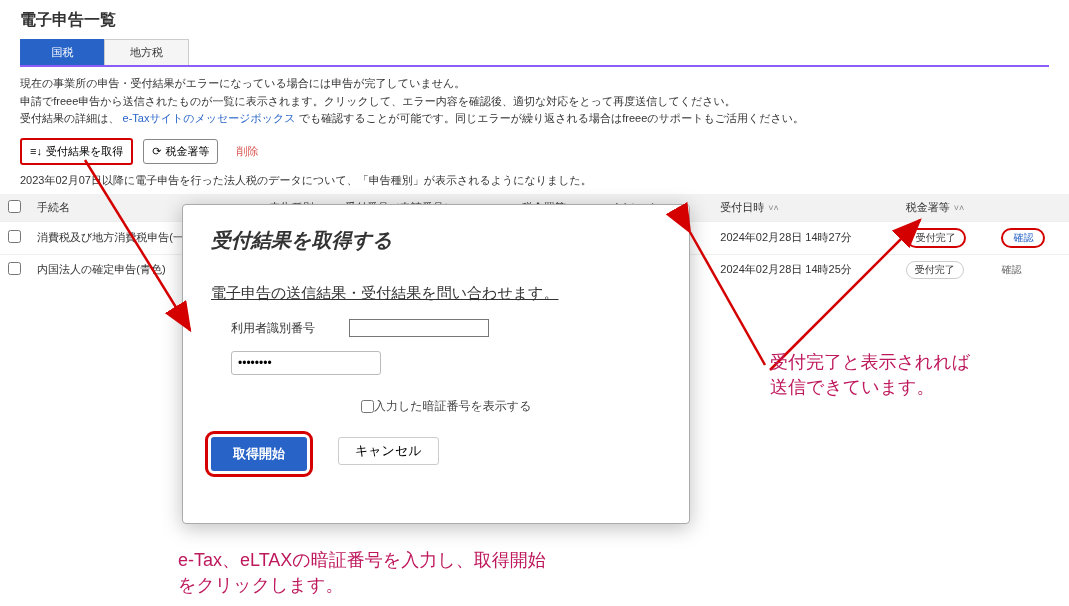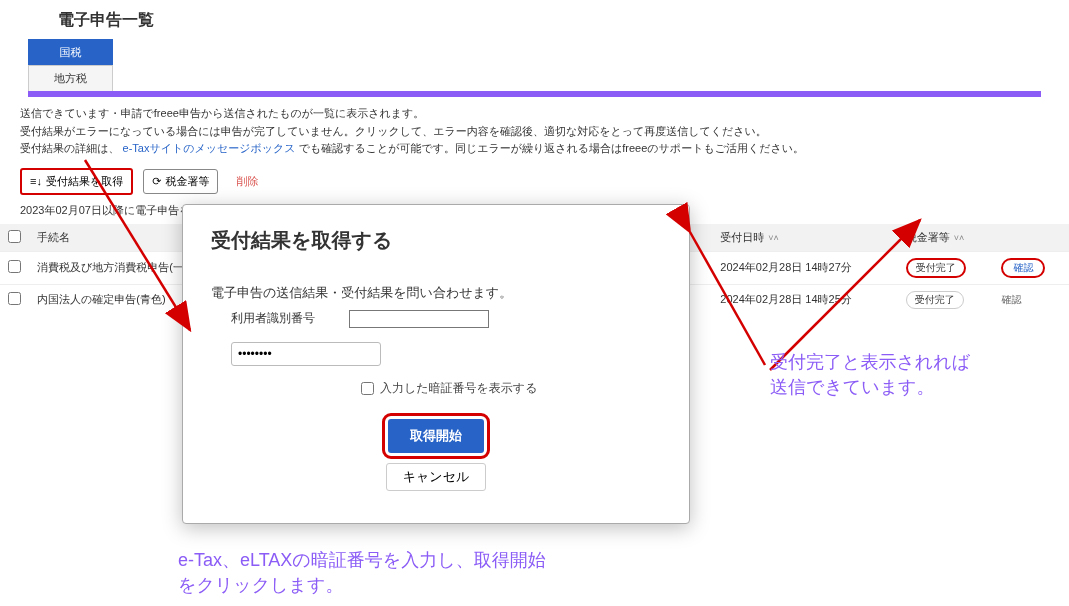"電子申告一覧" .page-title { margin-left: 38px -> none }
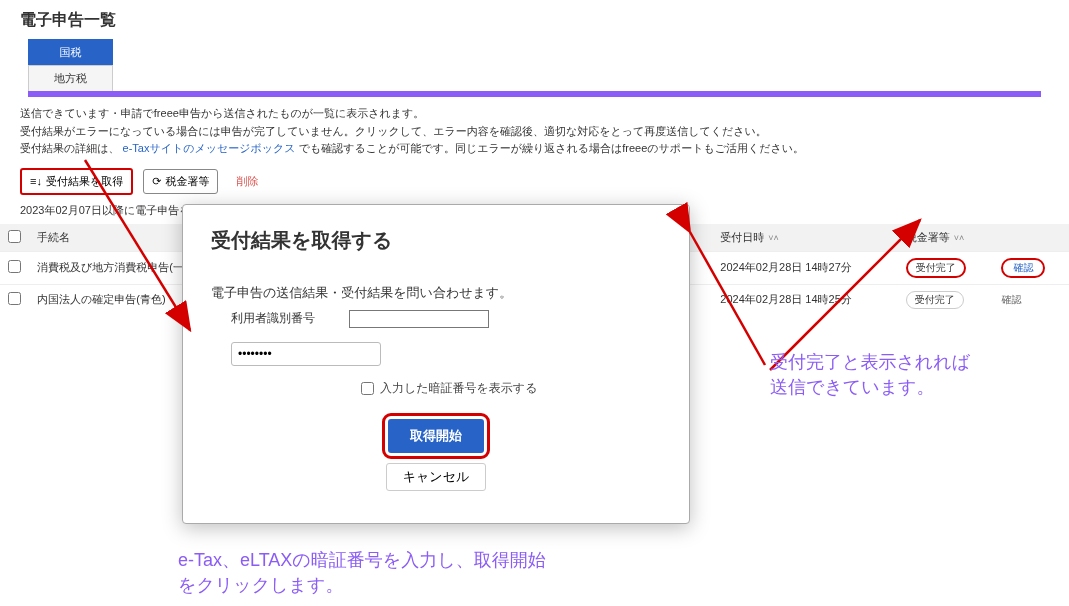"国税" .tabrow { border-bottom: 6px solid #8b5cf6 -> 2px solid #8b5cf6; flex-direction: column -> none; margin: 0 28px -> 0 20px }
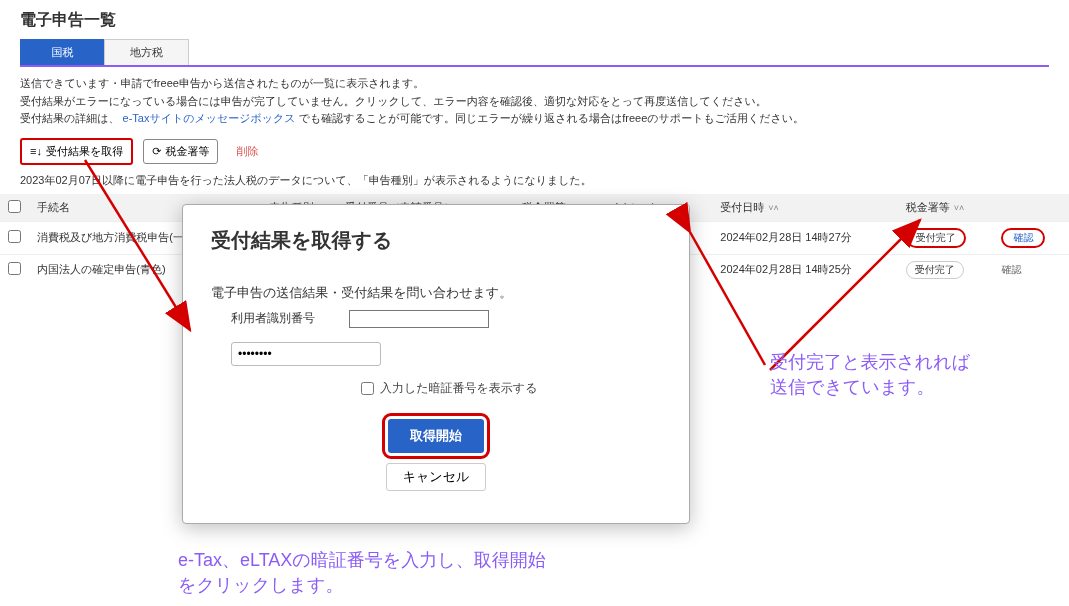"送信できています・申請でfreee申告から送信されたものが一覧に表示されます。" div { text: 送信できています・申請でfreee申告から送信されたものが一覧に表示されます -> 現在の事業所の申告・受付結果がエラーになっている場合には申告が完了していません }
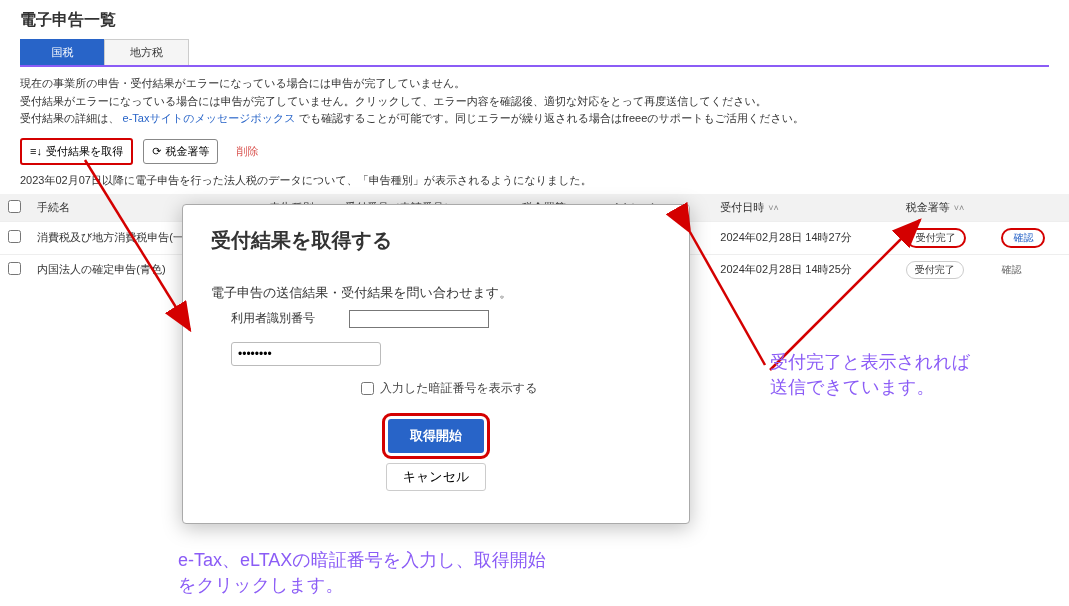"受付結果がエラーになっている場合には申告が完了していません。クリックして、エラー" div { text: 受付結果がエラーになっている場合には申告が完了していません -> 申請でfreee申告から送信されたものが一覧に表示されます }
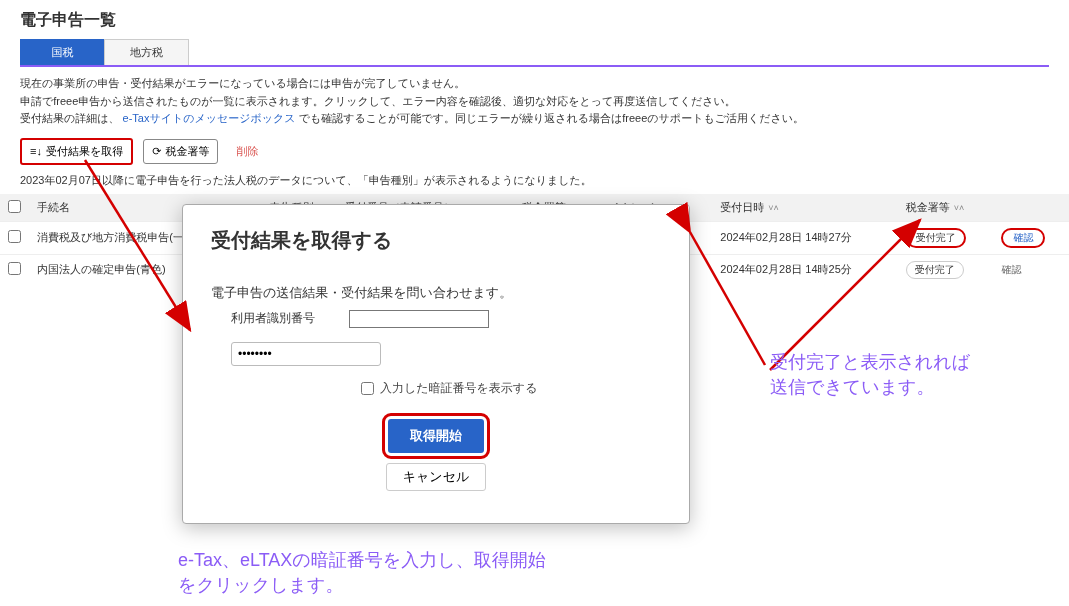"受付結果を取得する" .modal h2 { font-style: none -> italic }
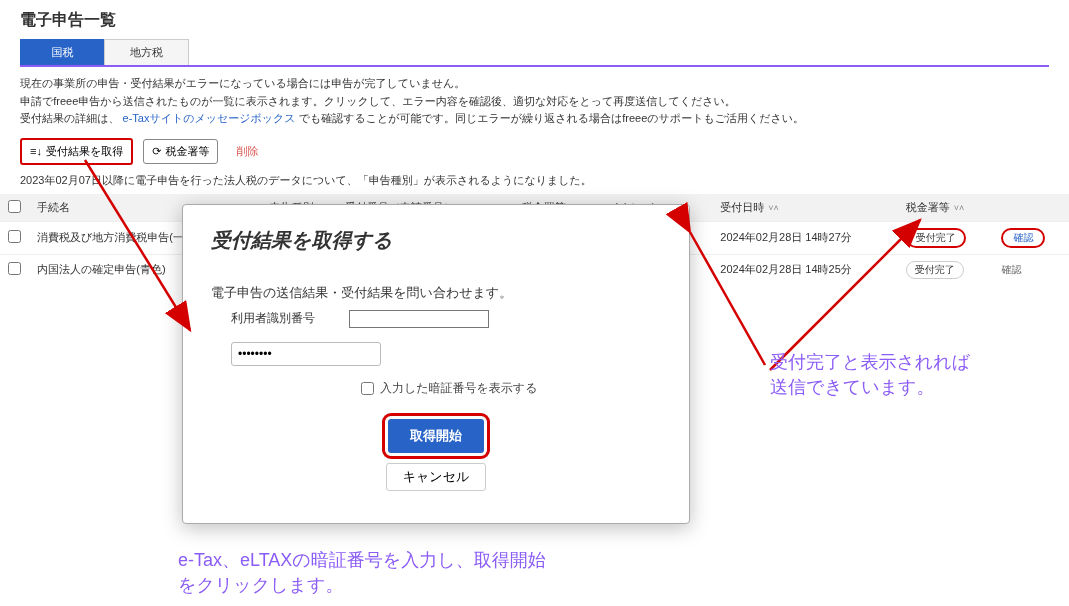"電子申告の送信結果・受付結果を問い合わせます。" .modal .lead { font-size: 13px -> 15px; margin-bottom: 8px -> 16px; text-decoration: none -> underline }
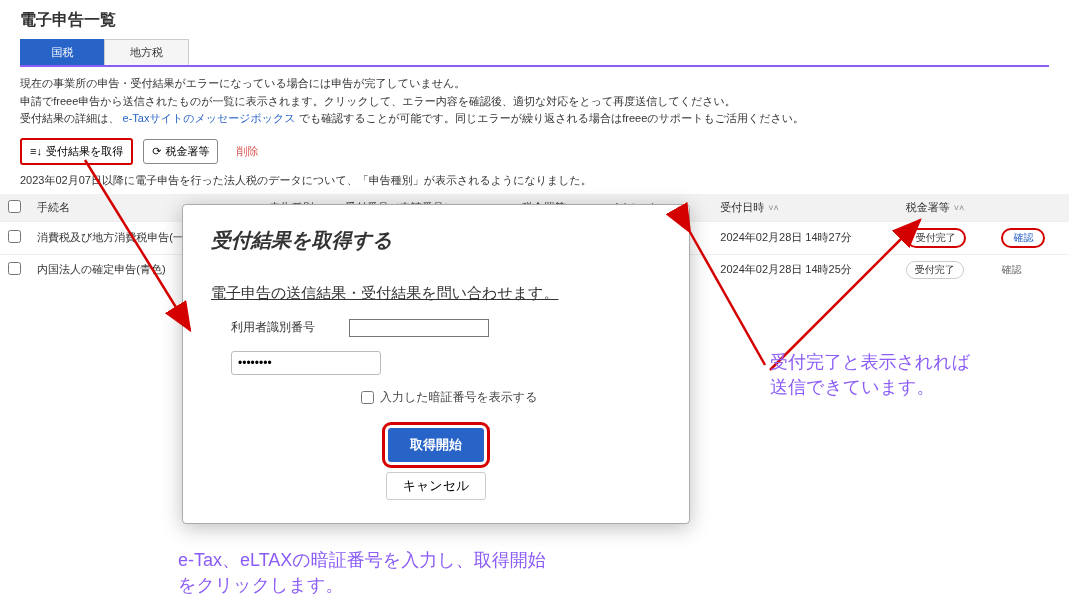"利用者識別番号" .form-row { align-items: flex-start -> center }
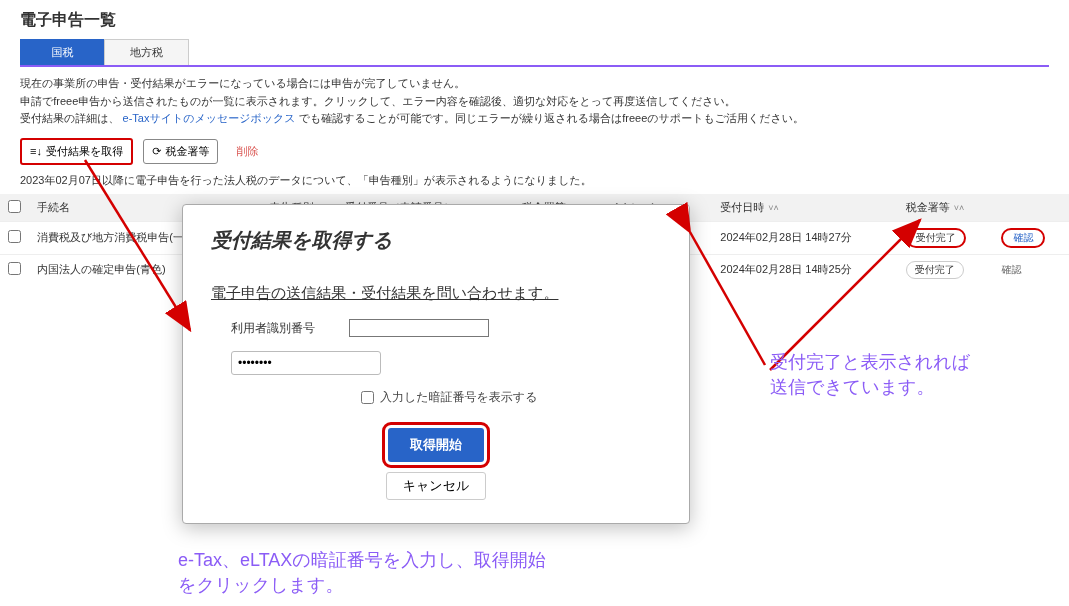"受付完了と表示されれば" .anno-text { color: #8b5cf6 -> #be185d }
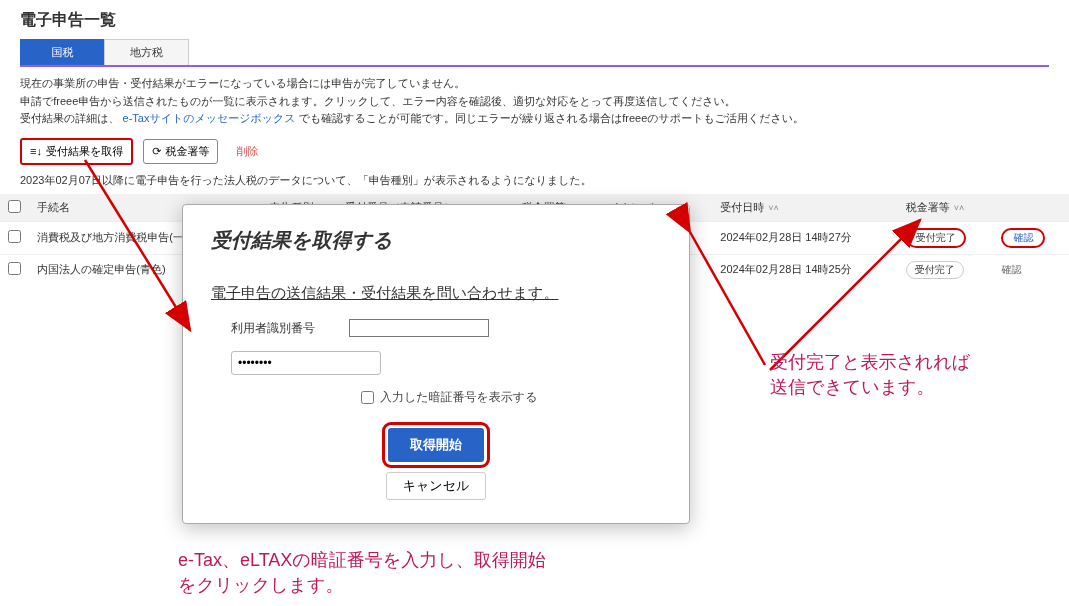"入力した暗証番号を表示する" .cb-row { gap: 6px -> none; margin-top: none -> 9px }
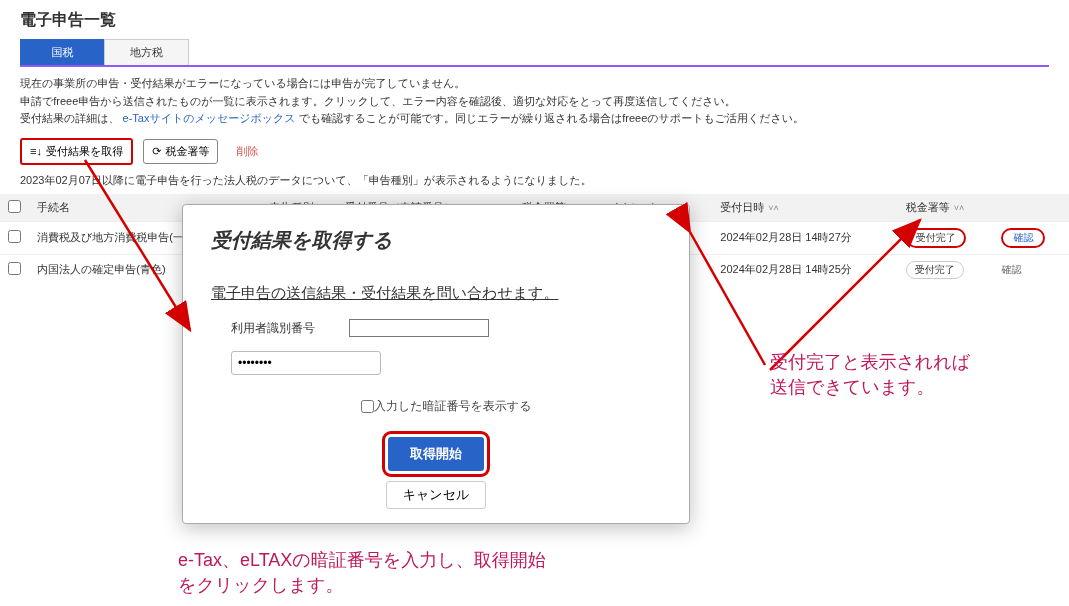"取得開始" .modal-actions { align-items: center -> flex-start; flex-direction: column -> none; gap: 10px -> 31px }
